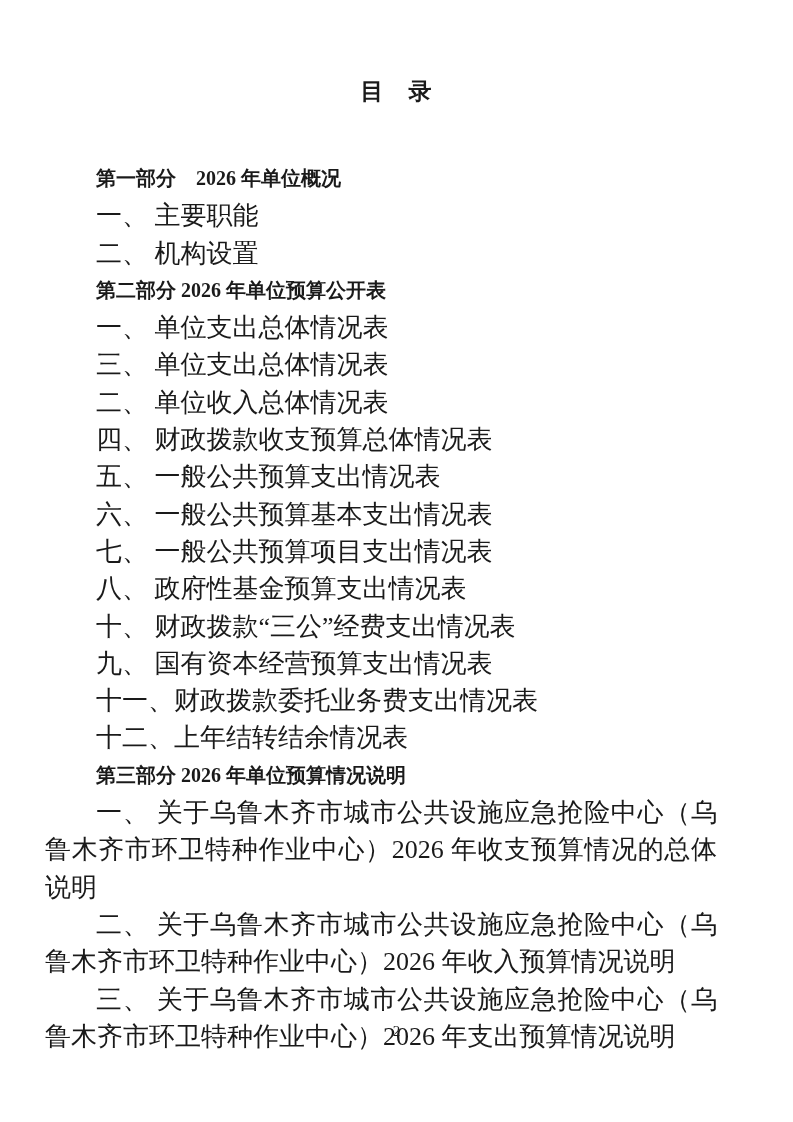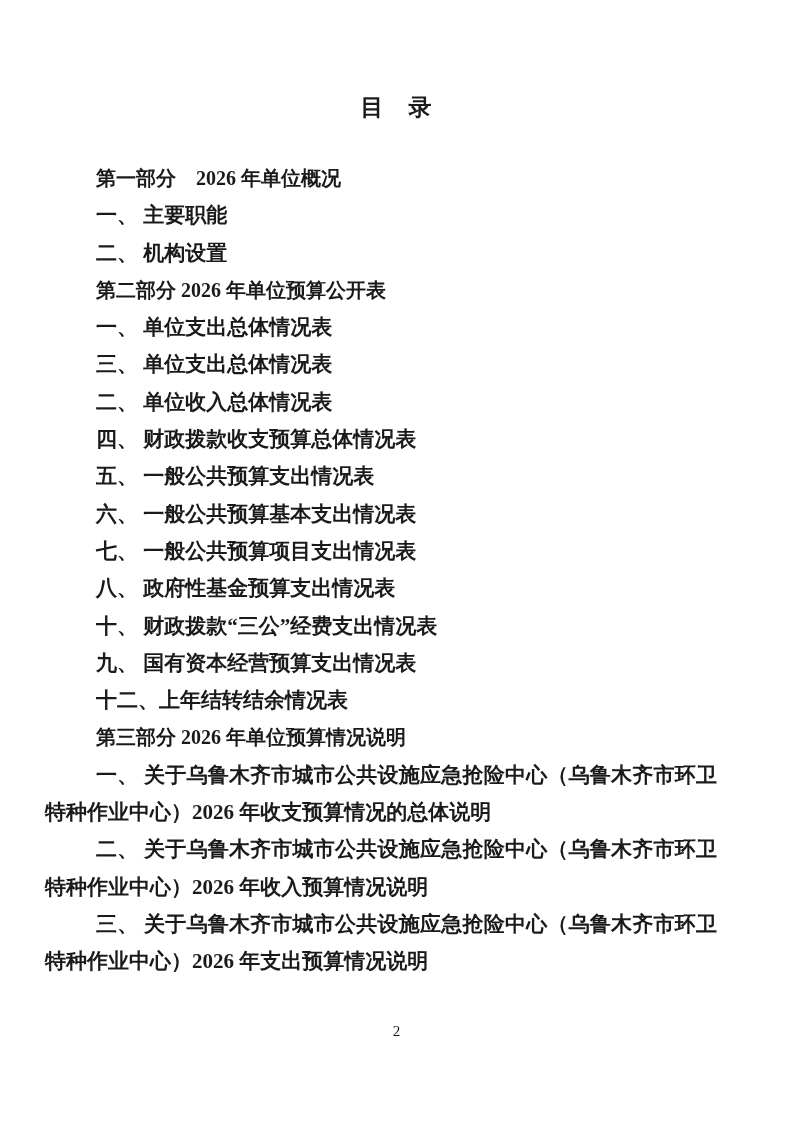"目 录" .doc-title { margin: 16px -> 0 }
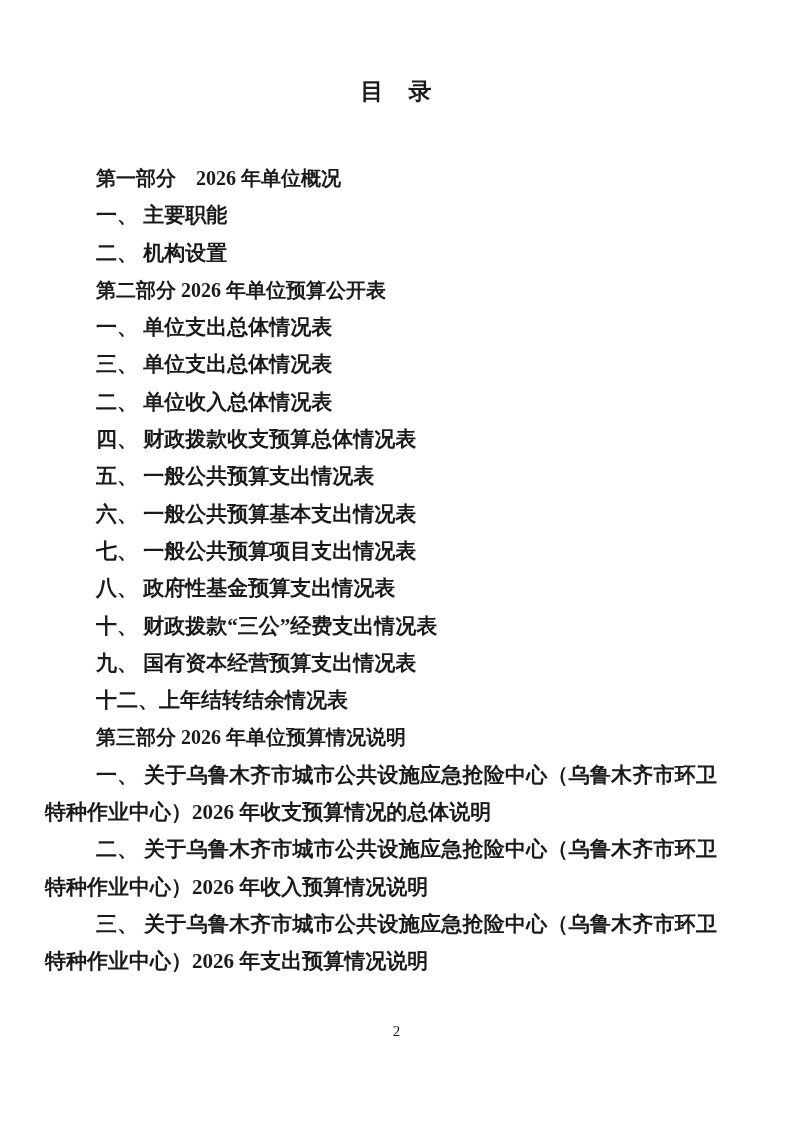"一、 主要职能" .toc p { font-size: 21px -> 26px; font-weight: bold -> none }
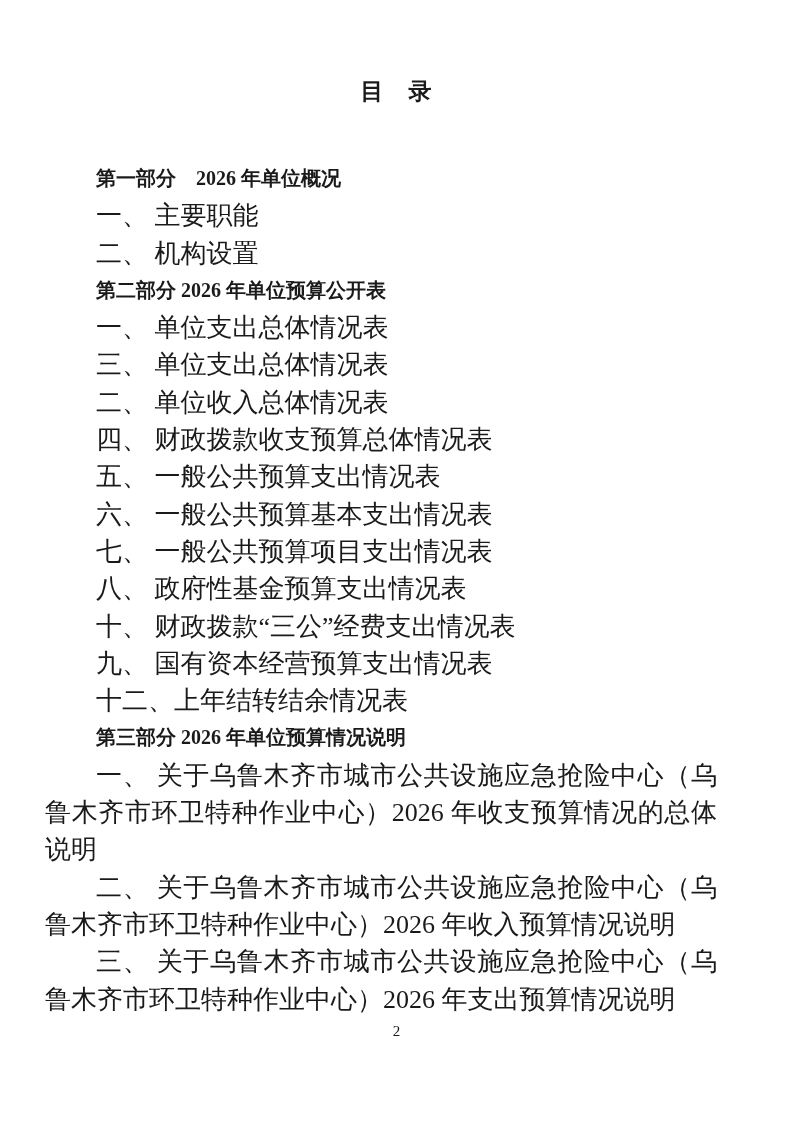"十一、财政拨款委托业务费支出情况表" p.item { html: none -> <p>十一、财政拨款委托业务费支出情况表</p> }
